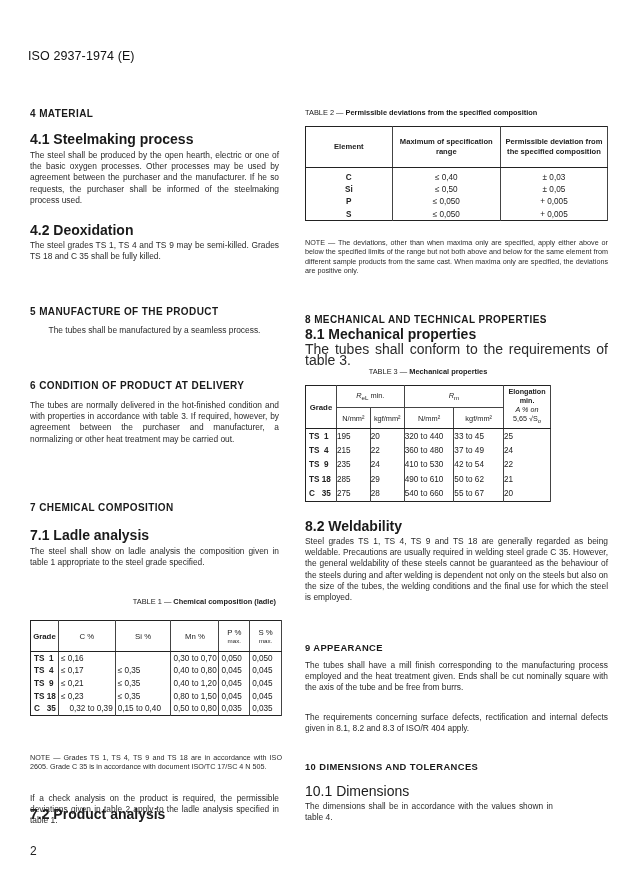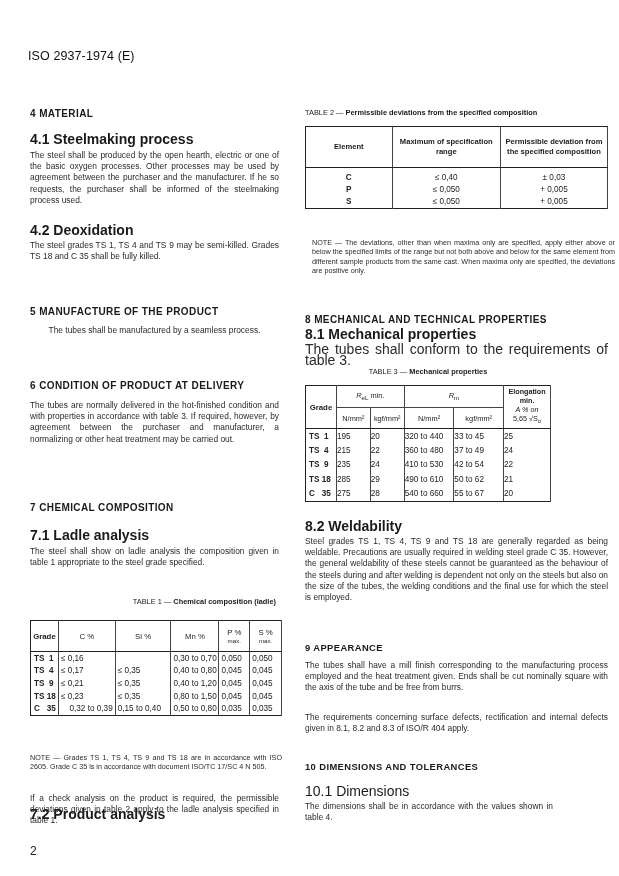"Si" tr { html: none -> <tr> <td>Si</td> <td>≤ 0,50</td> <td>± 0,05</td> </tr> }
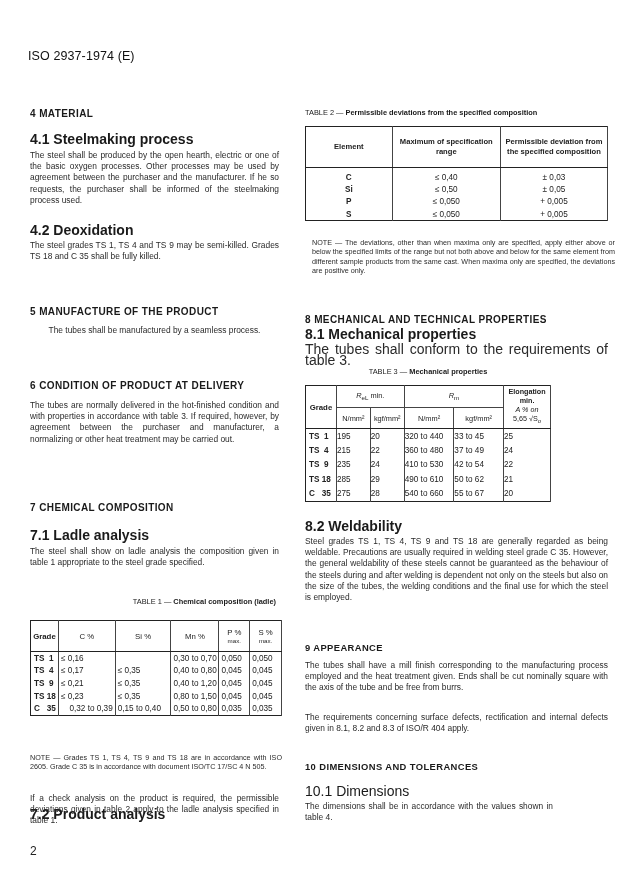"NOTE — The deviations, other" div.abs { left: 312px -> 305px }
